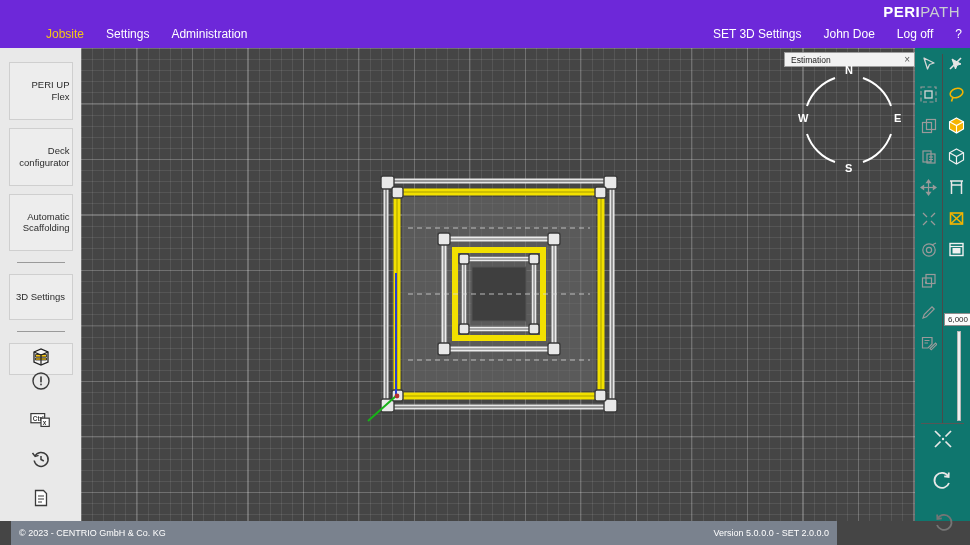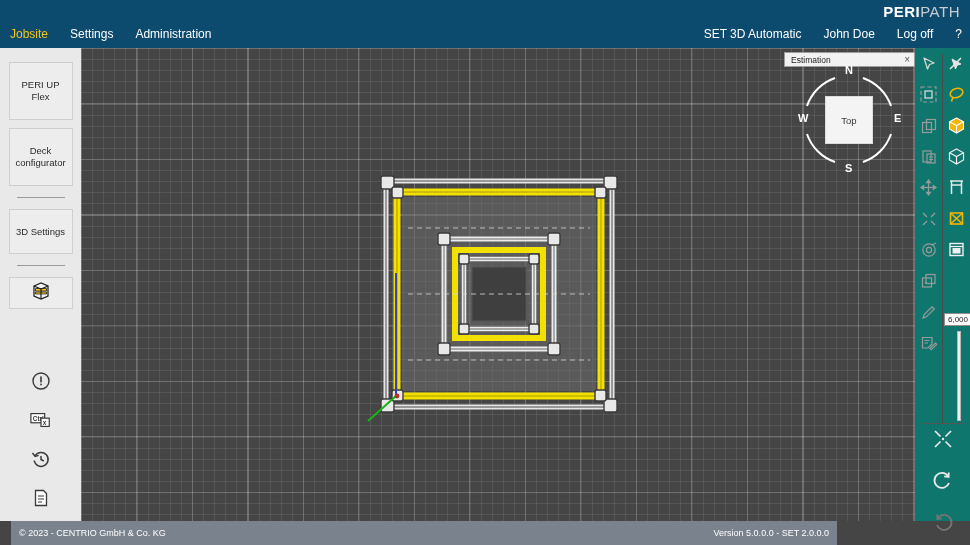"PERIPATH" .header { background: #0c4a6e -> #6d28d9 }
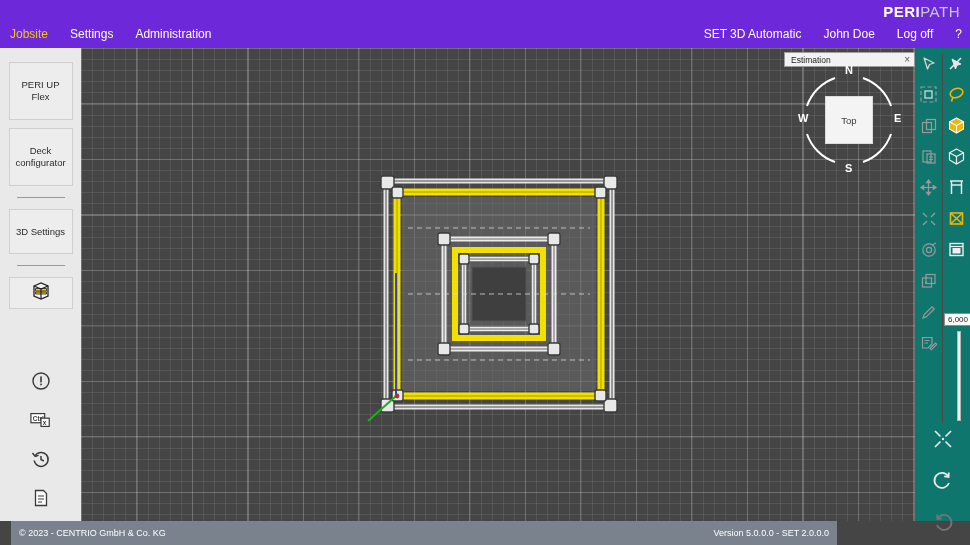"Jobsite" .nav-item.active { margin-left: none -> 36px }
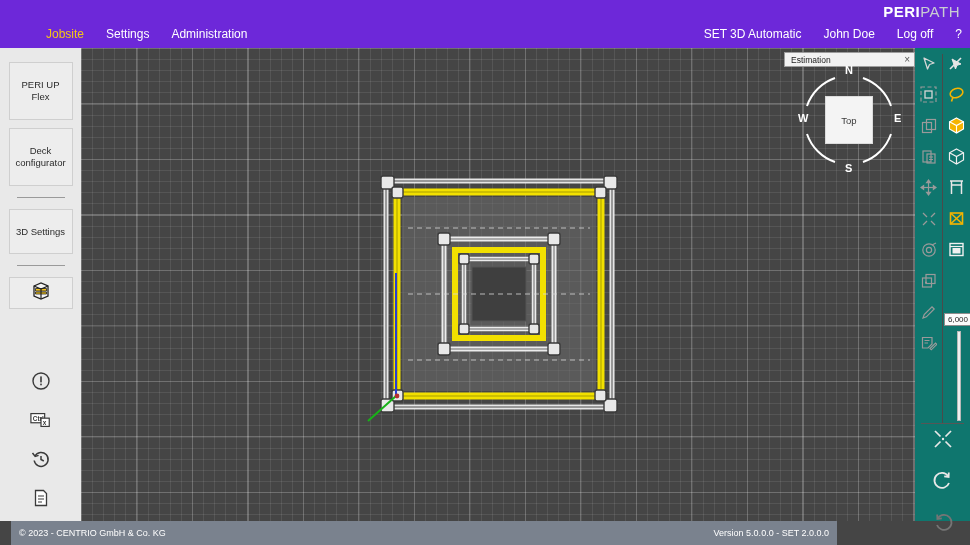"SET 3D Automatic" div.nav-item { text: Automatic -> Settings }
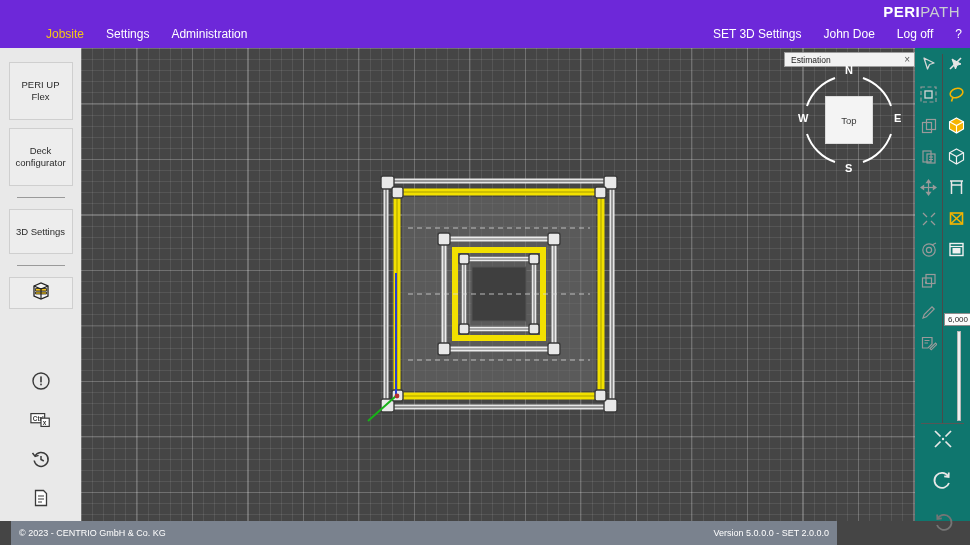"PERI UP Flex" .side-btn { text-align: center -> right }
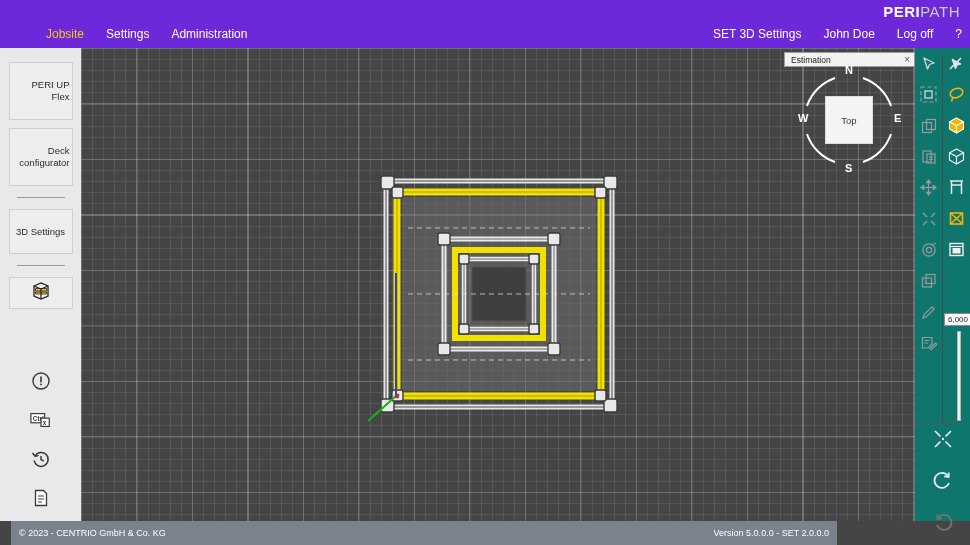"Top" div.face { html: <div>Top</div> -> none }
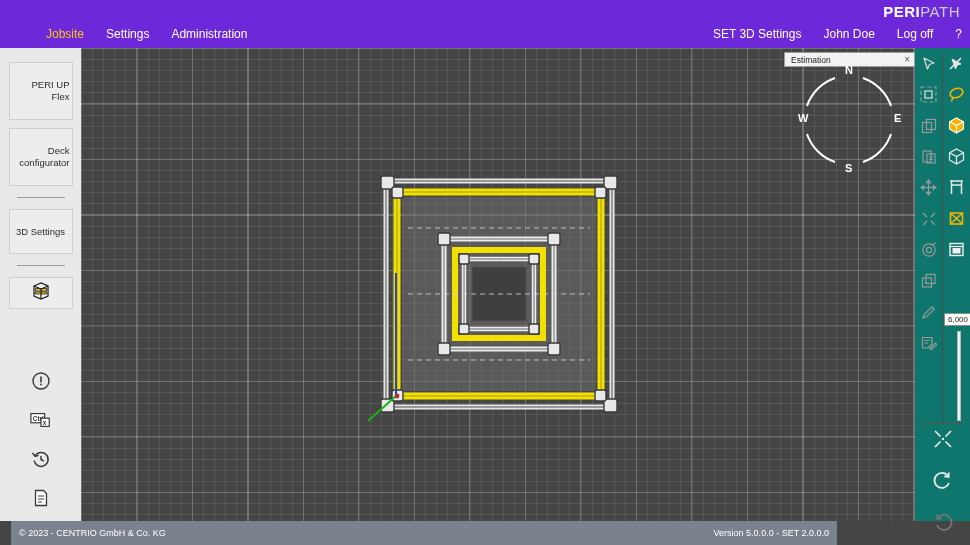"Automatic Scaffolding" div.side-btn { html: none -> <div>Automatic Scaffolding</div> }
